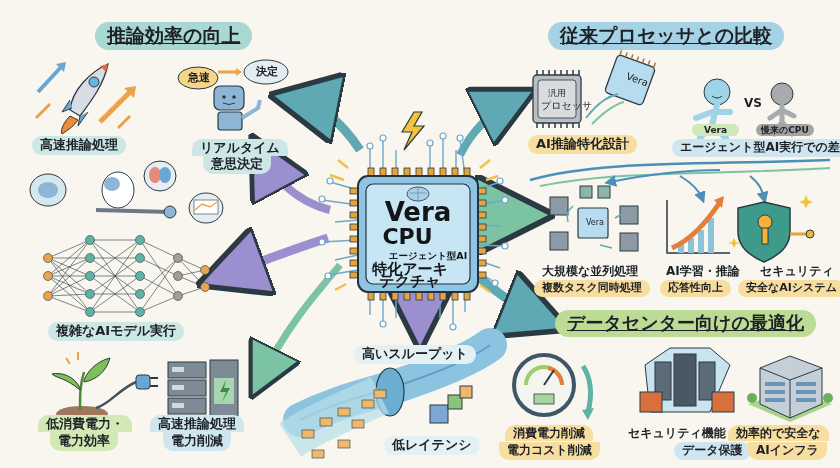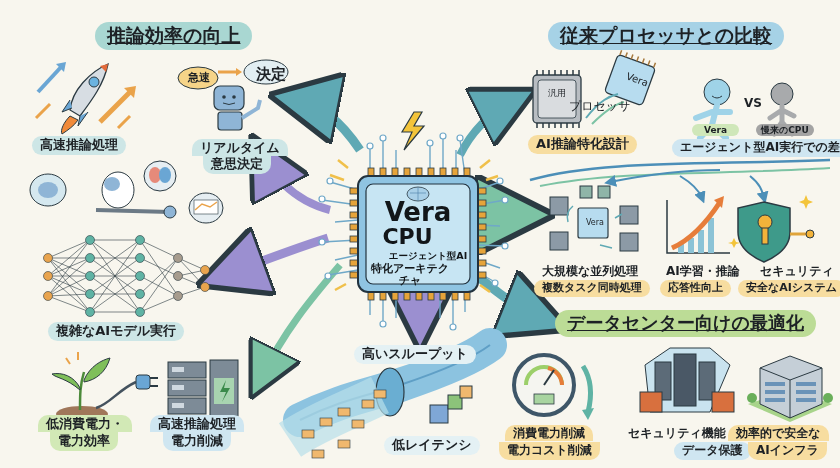"決定" div.pill { font-size: 15px -> 11px }
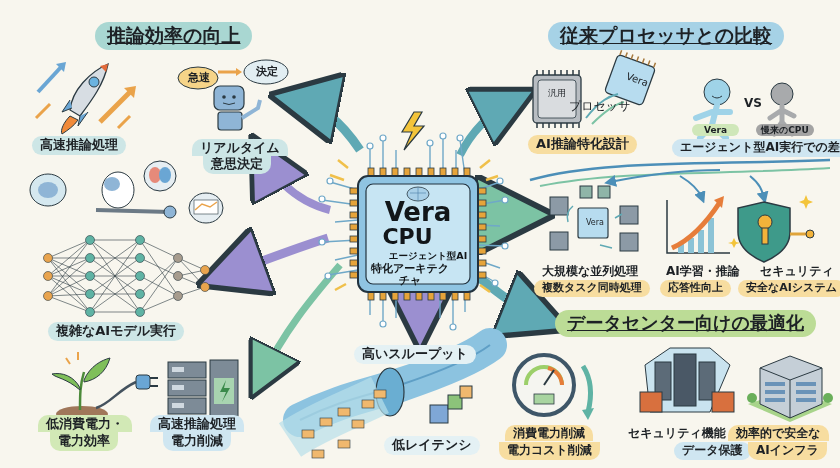"プロセッサ" div.pill { font-size: 12px -> 10px; margin-left: 28px -> none }
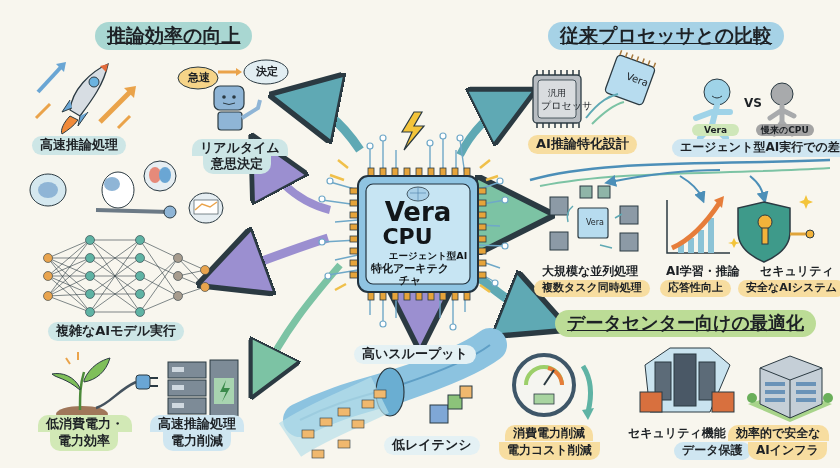"特化アーキテクチャ" div.cpu-text { font-size: 11px -> 15px }
